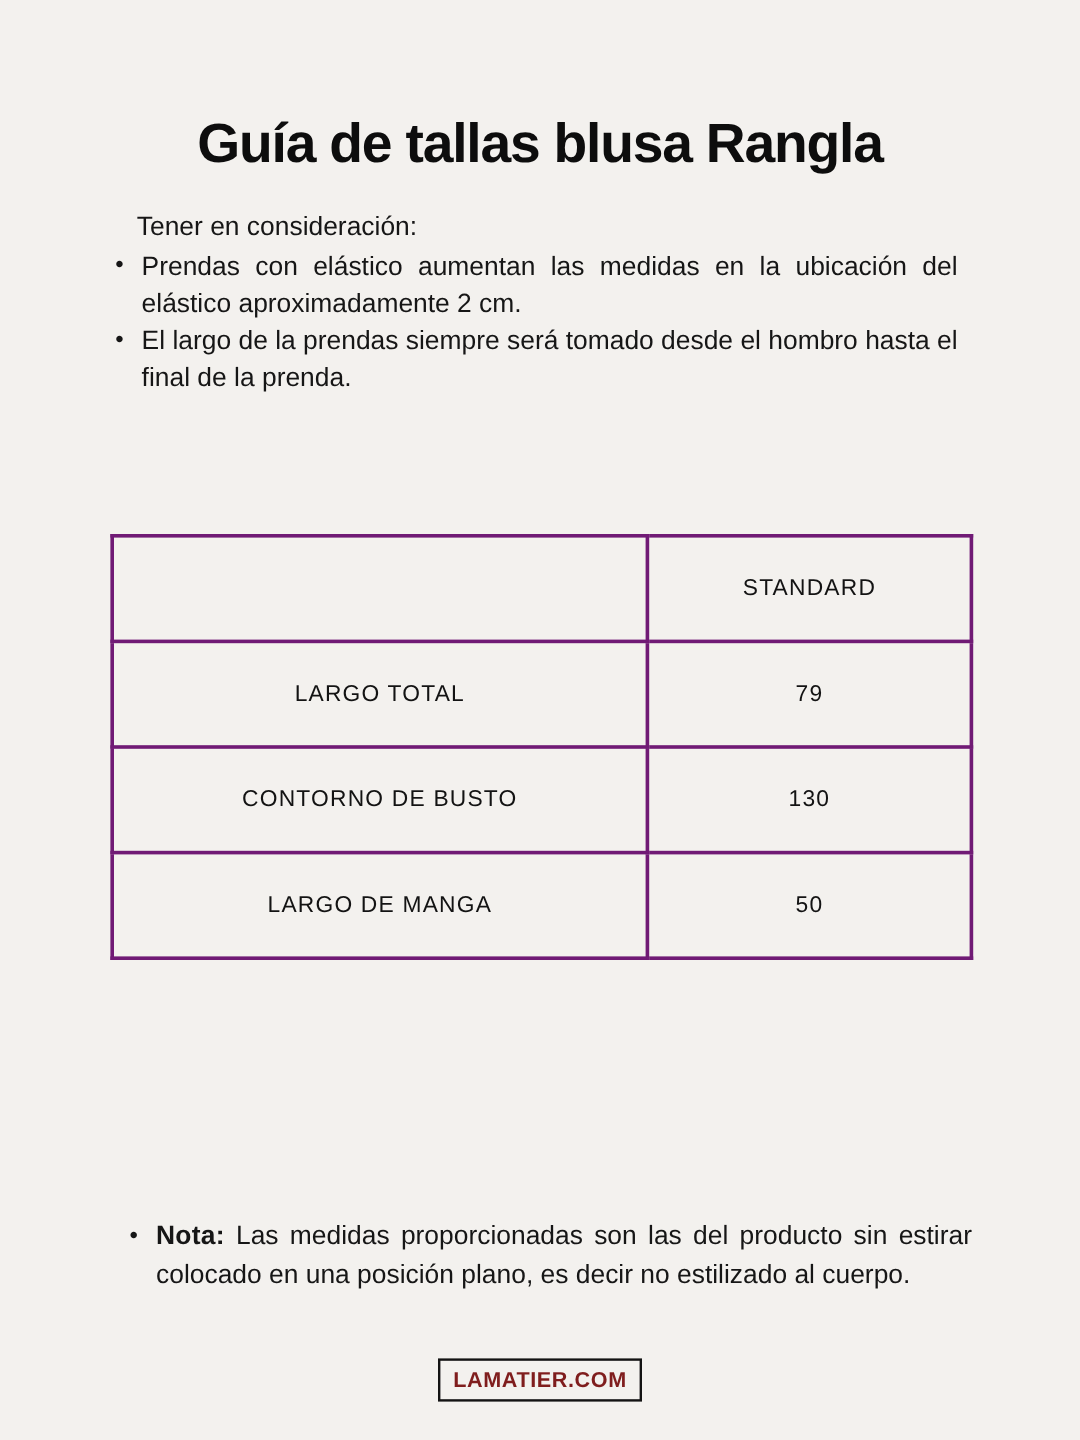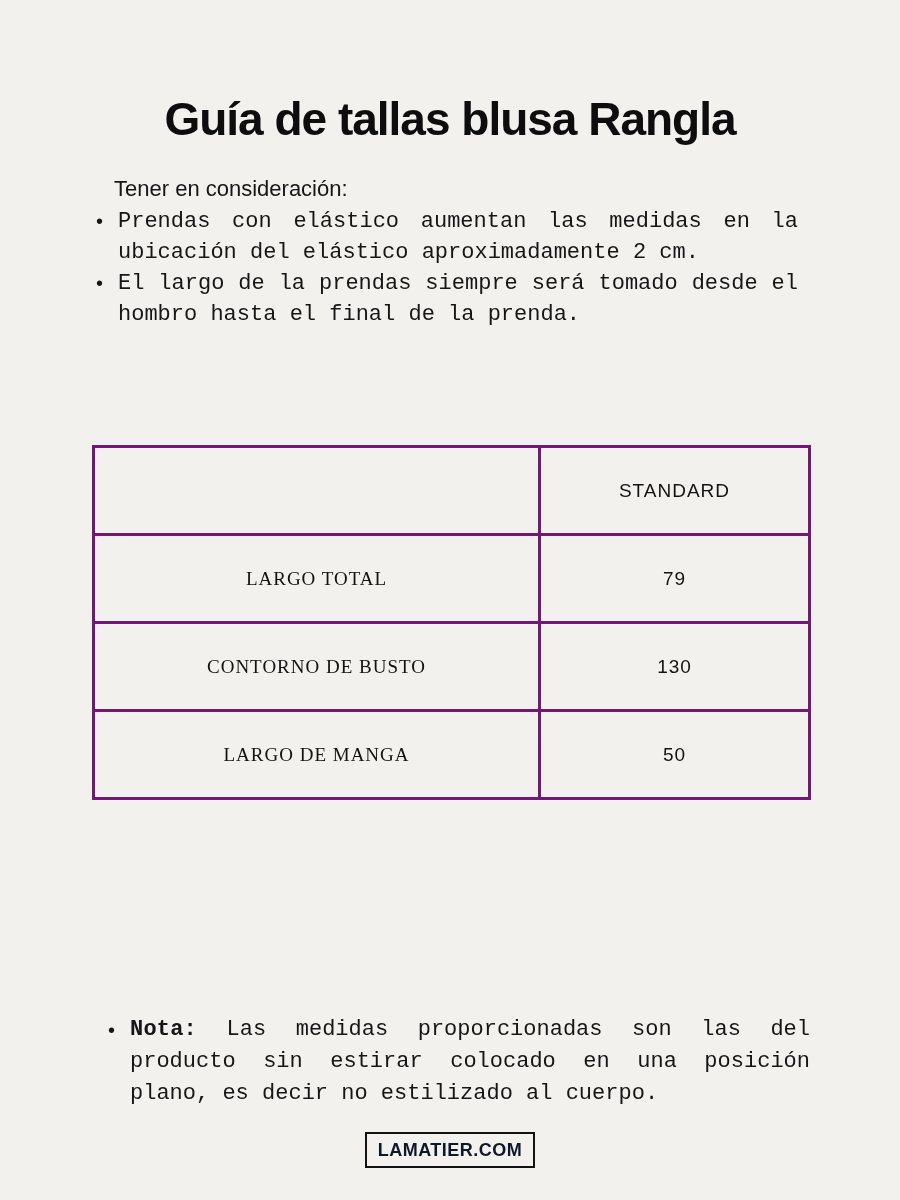"Prendas con elástico aumentan las" .bullet-text { font-family: Liberation Mono, monospace -> none }
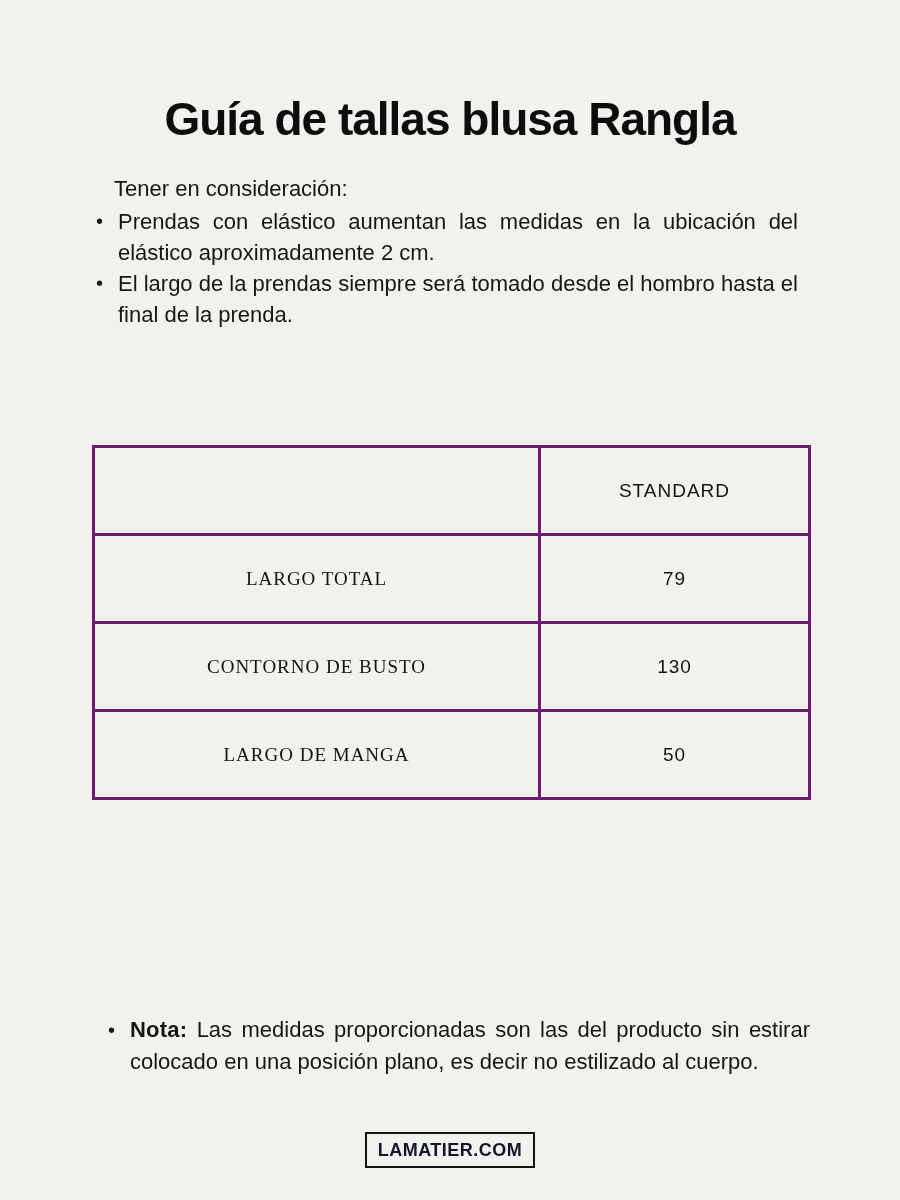"LARGO TOTAL" .size-table .col-label { font-family: Liberation Serif, serif -> none }
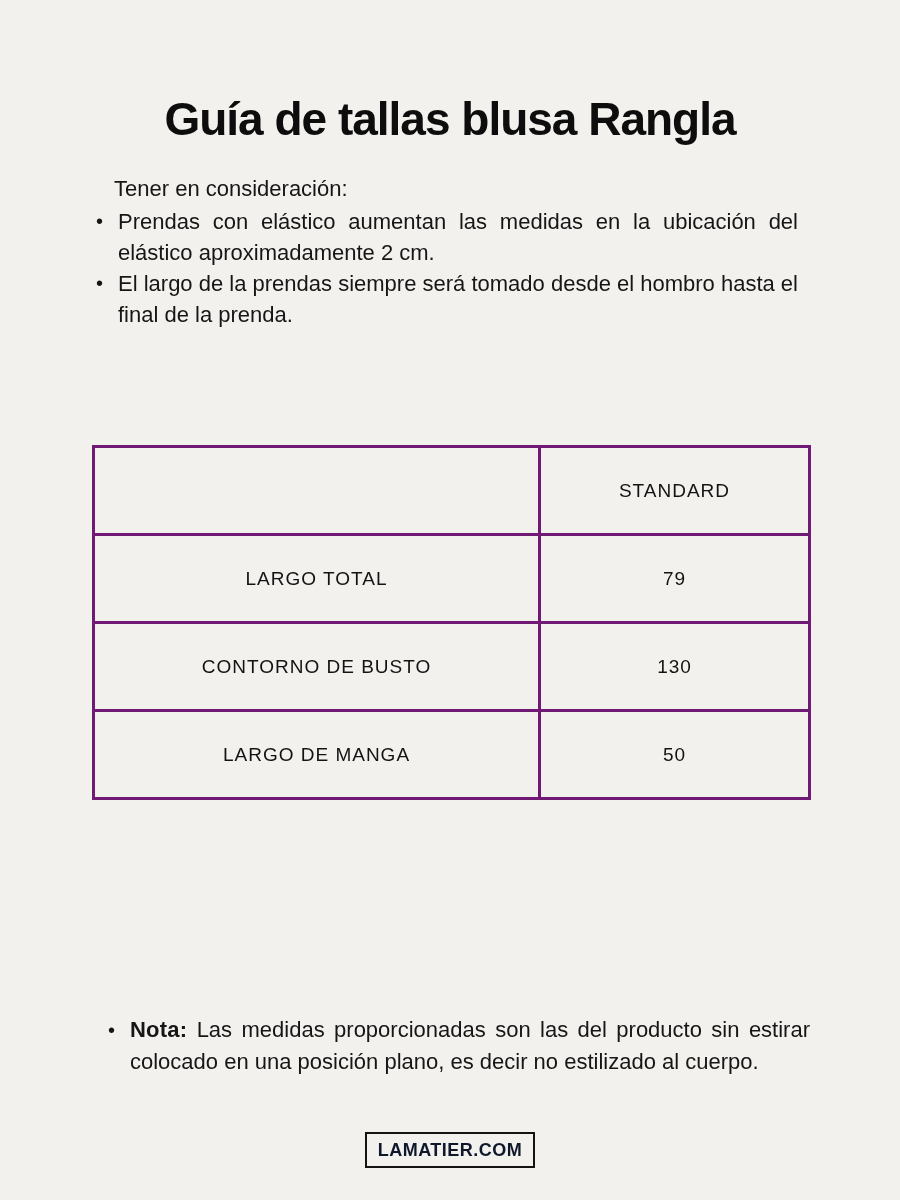"LAMATIER.COM" .brand-box { color: #0f172a -> #7f1d1d }
